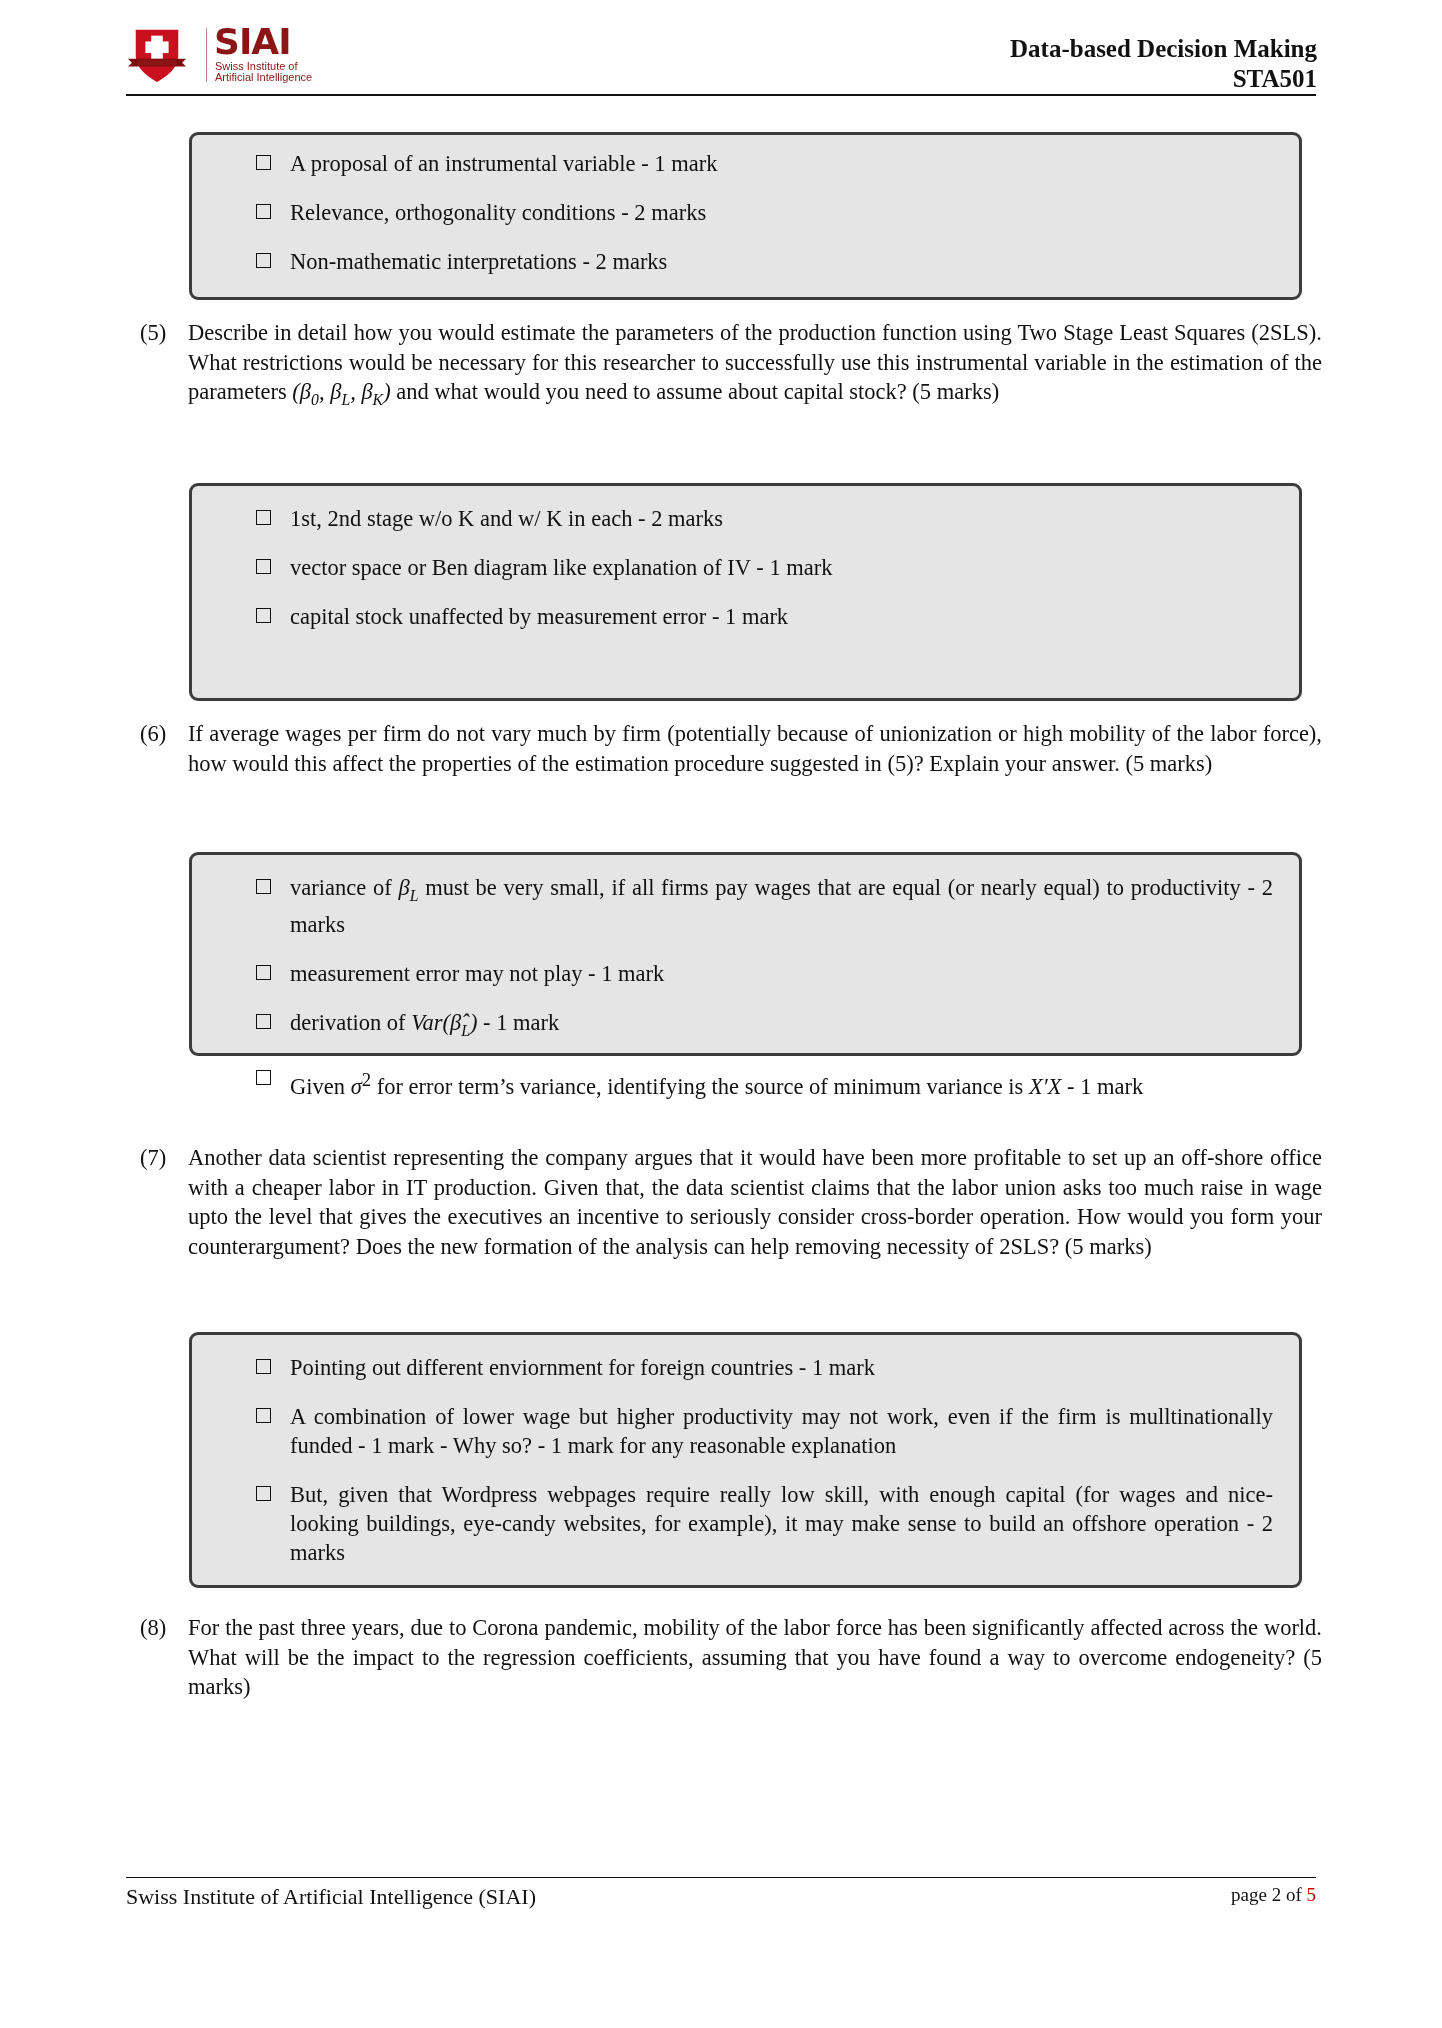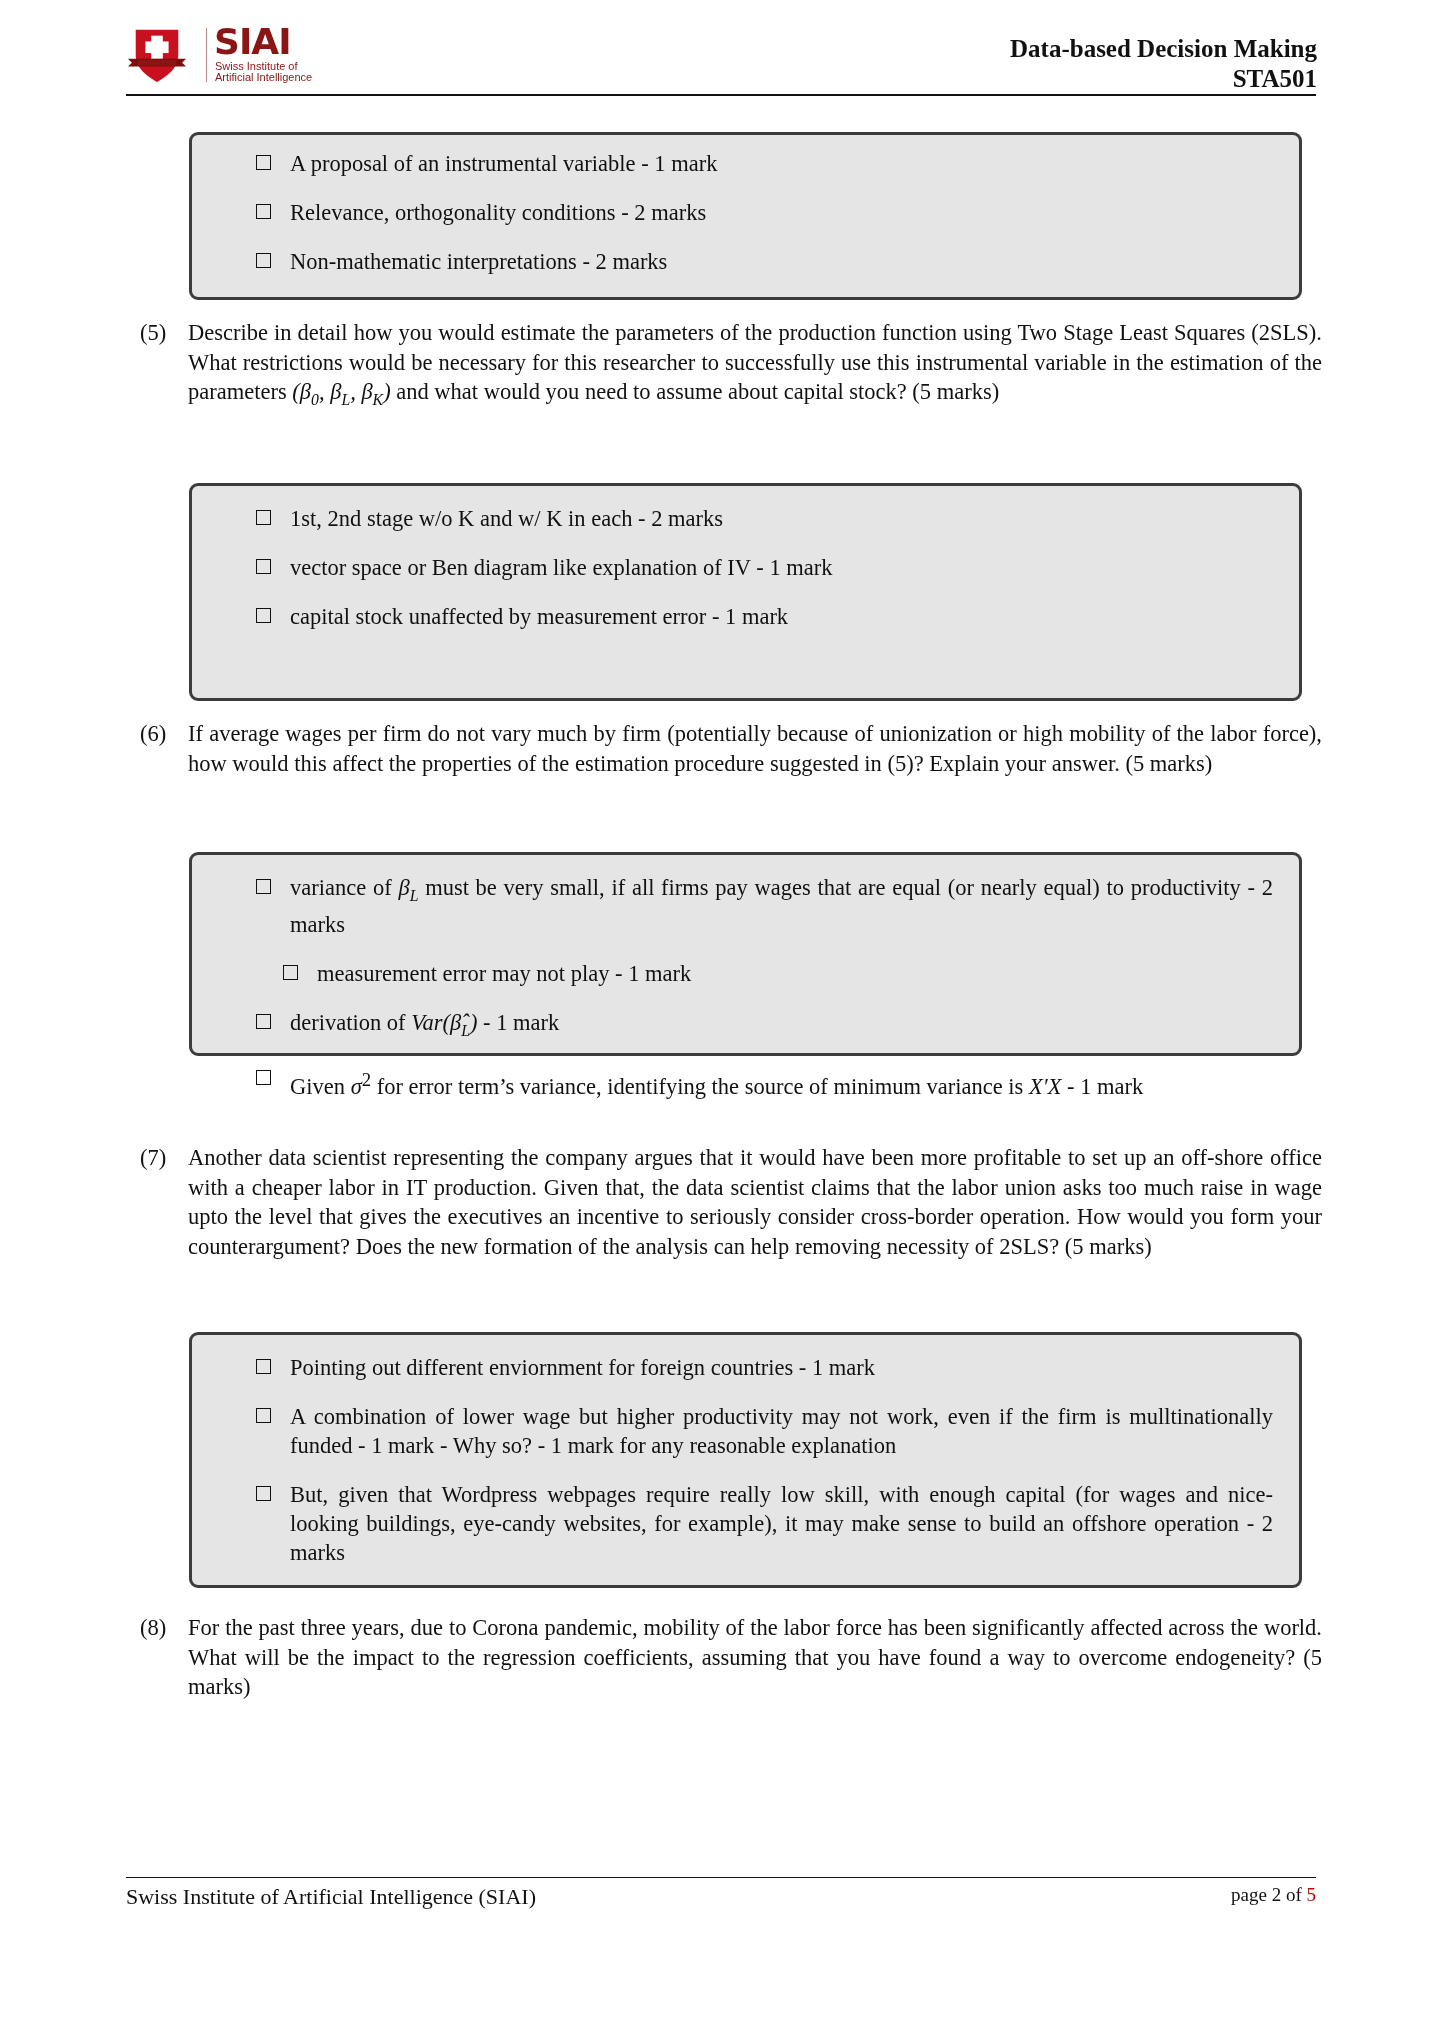"measurement error may not play" div.item { margin-left: 27px -> none }
